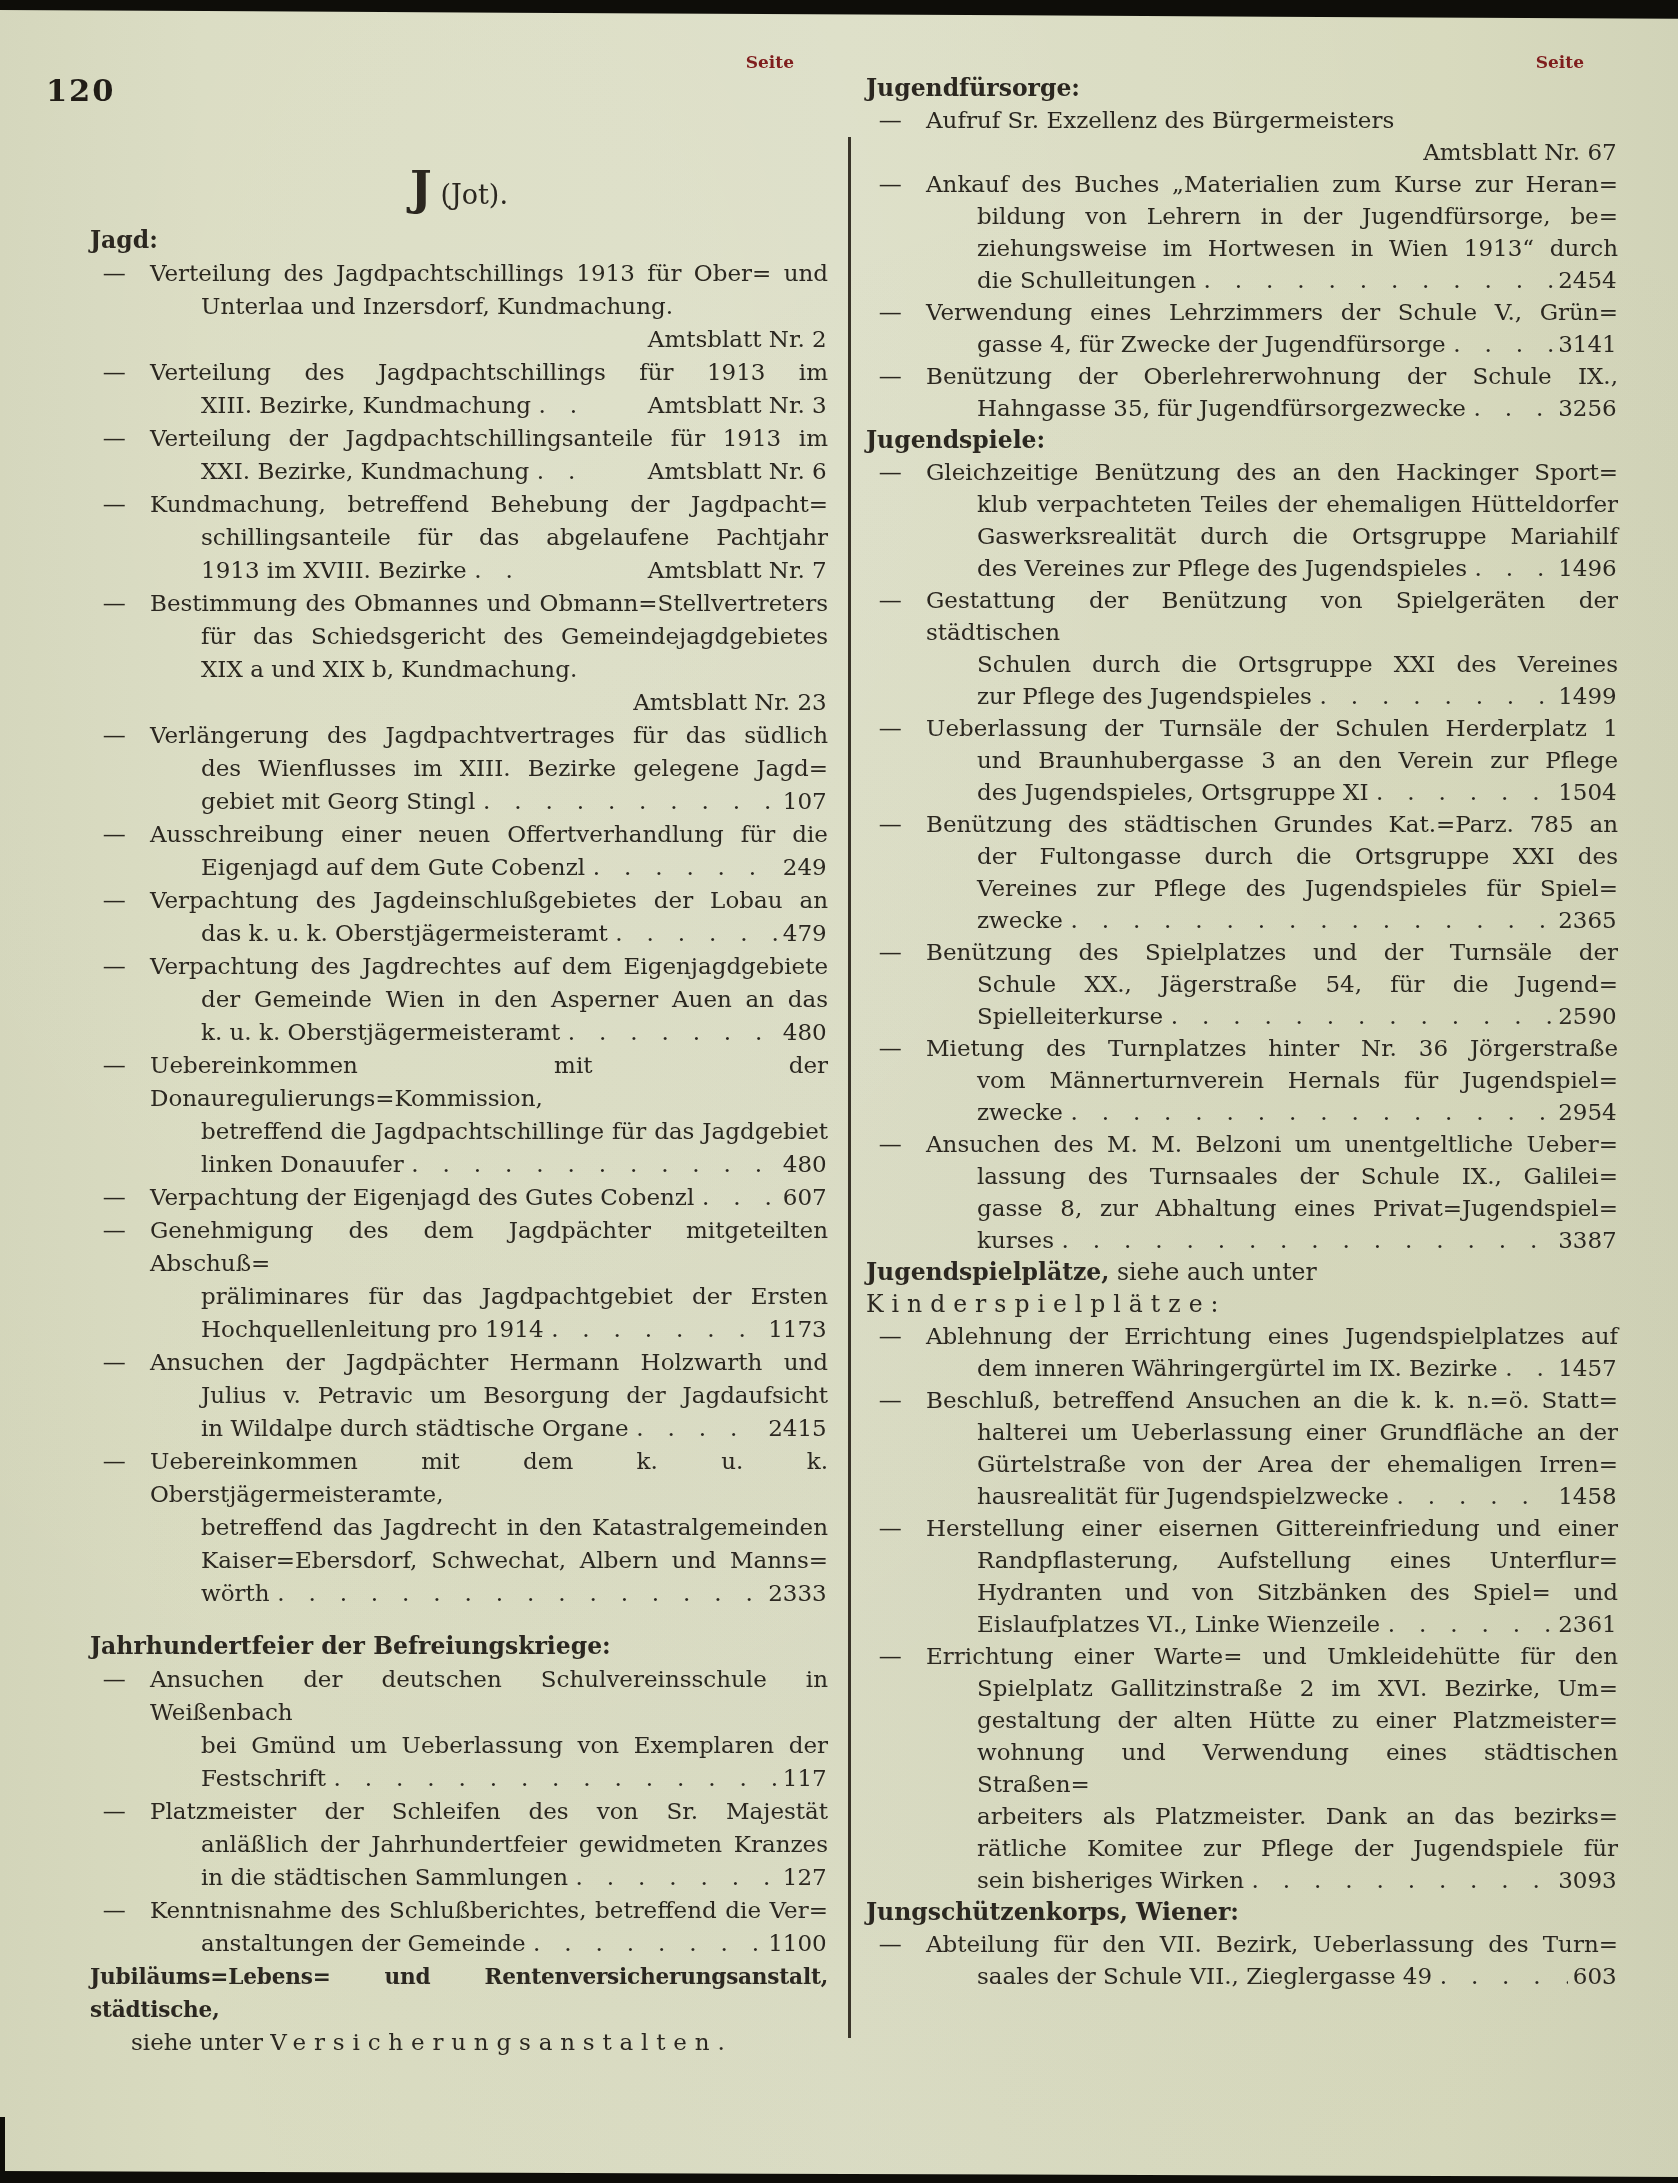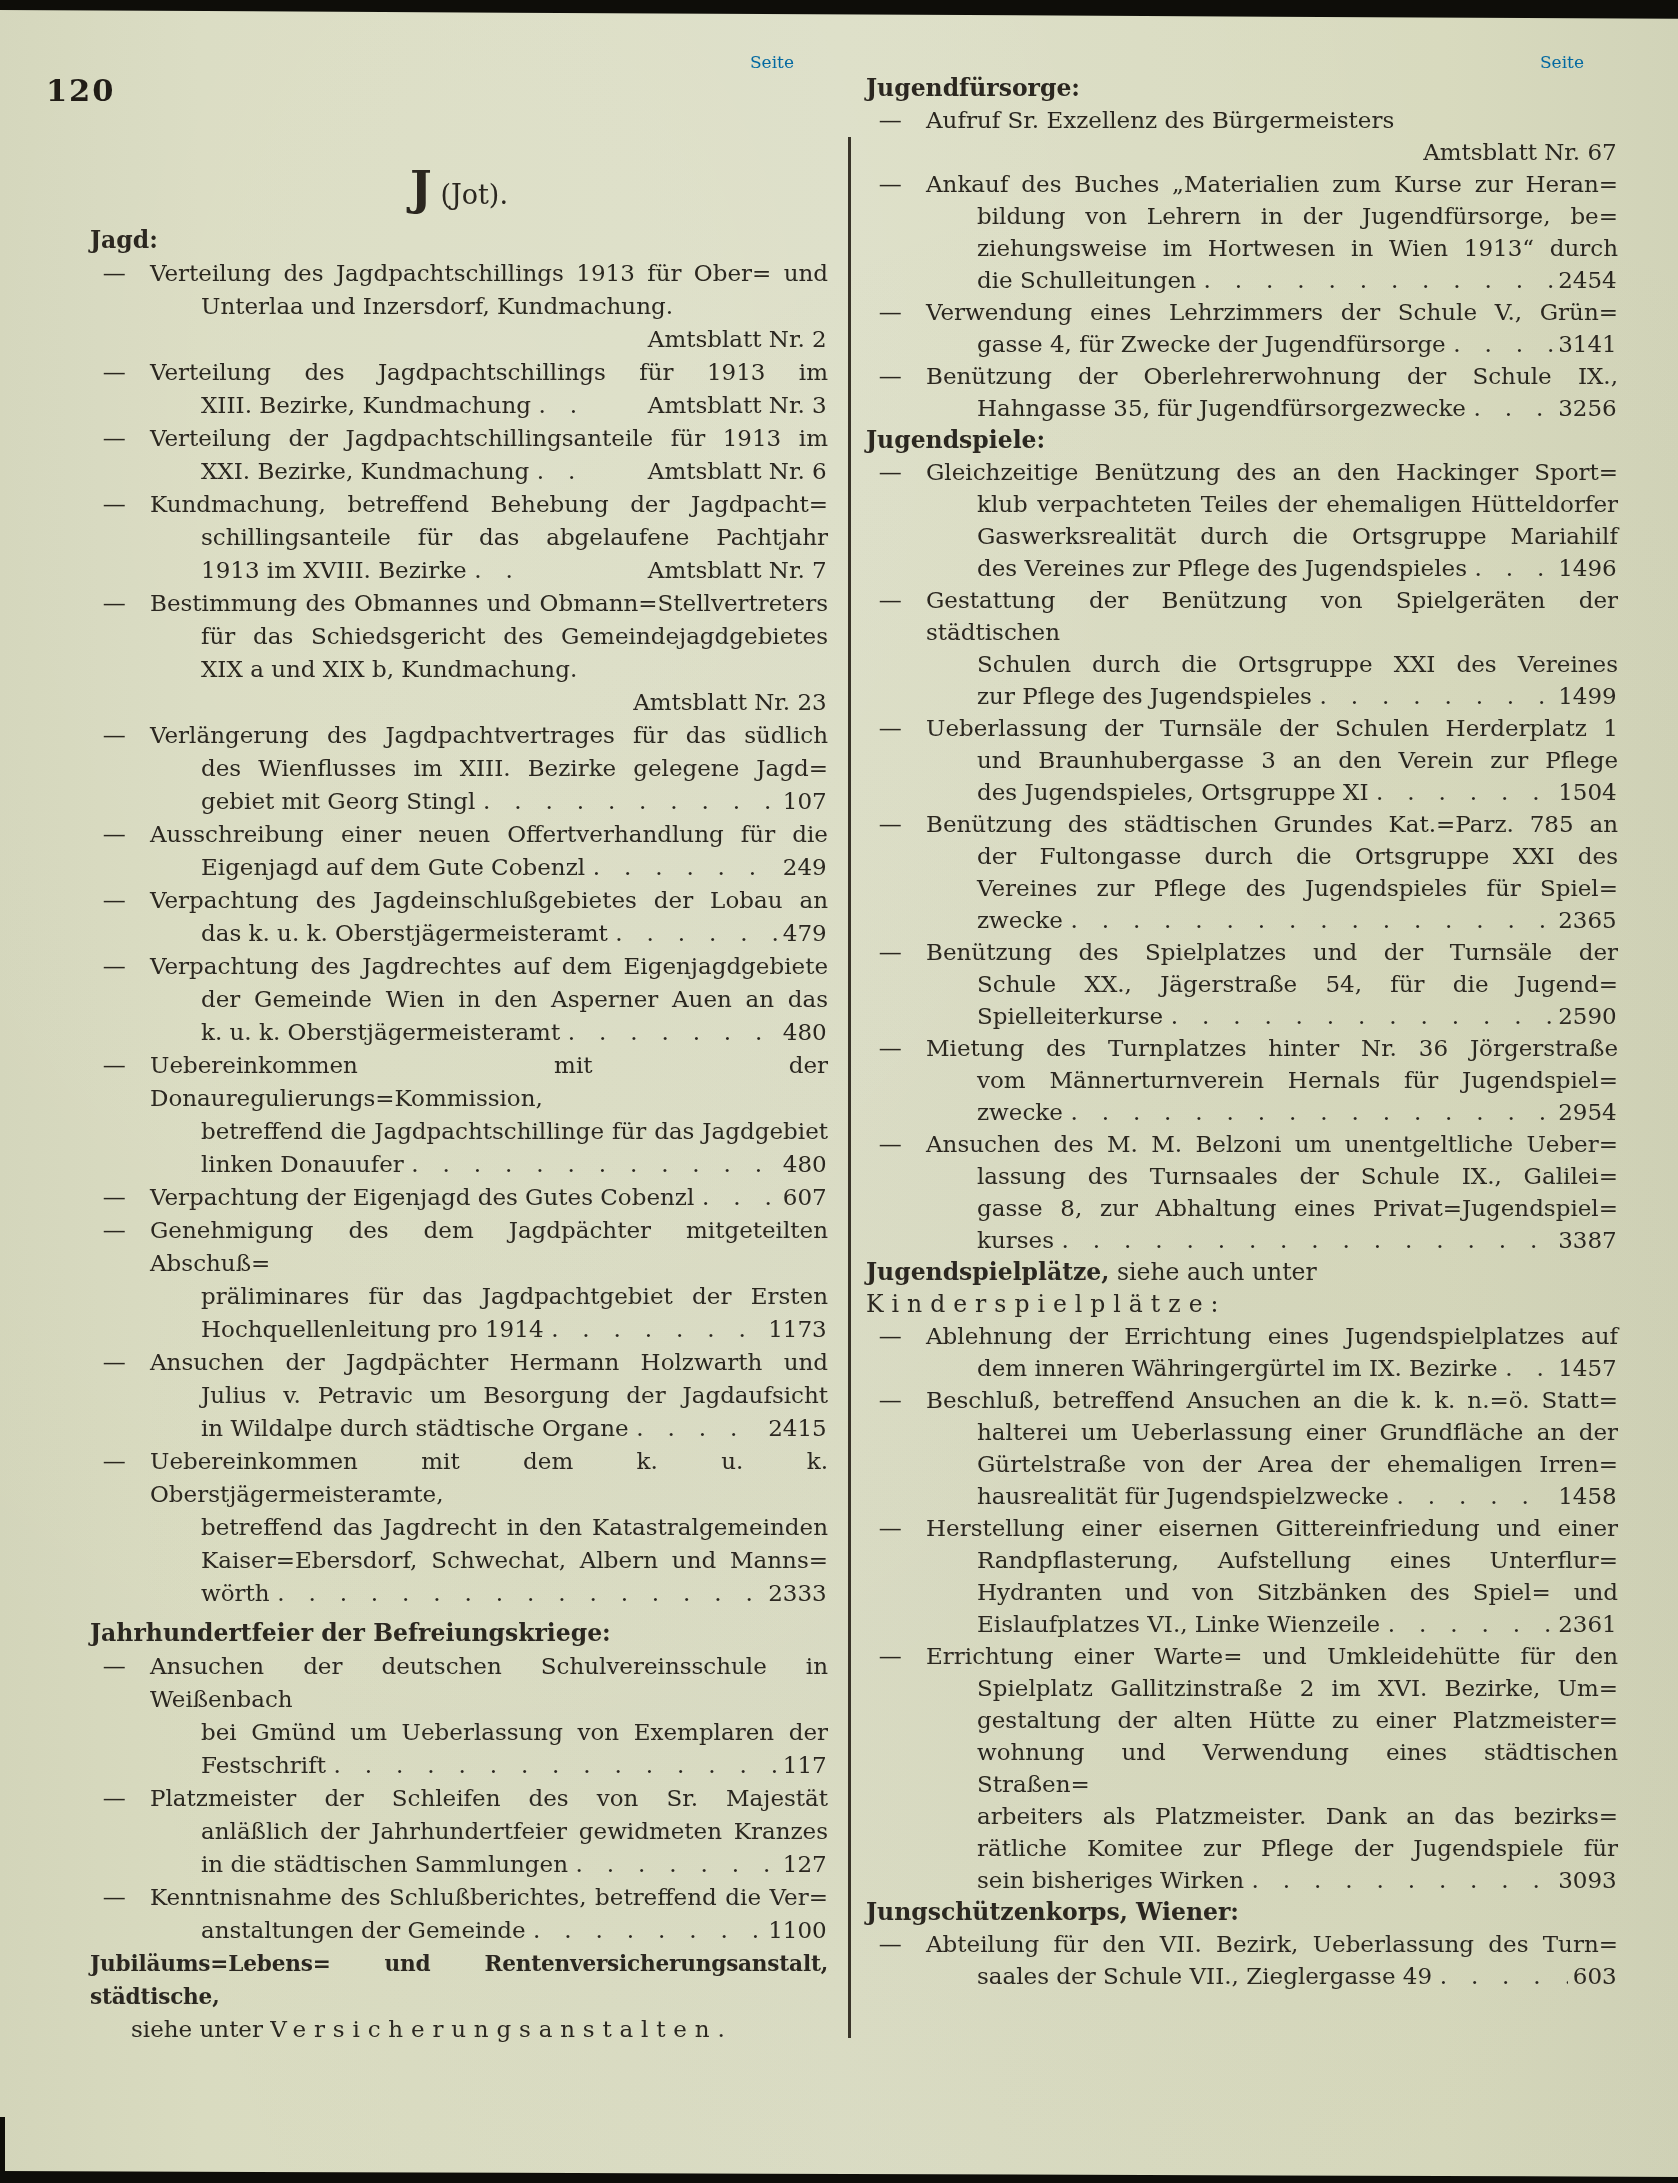"Seite" .seite { color: #0369a1 -> #7f1d1d; font-weight: normal -> bold }
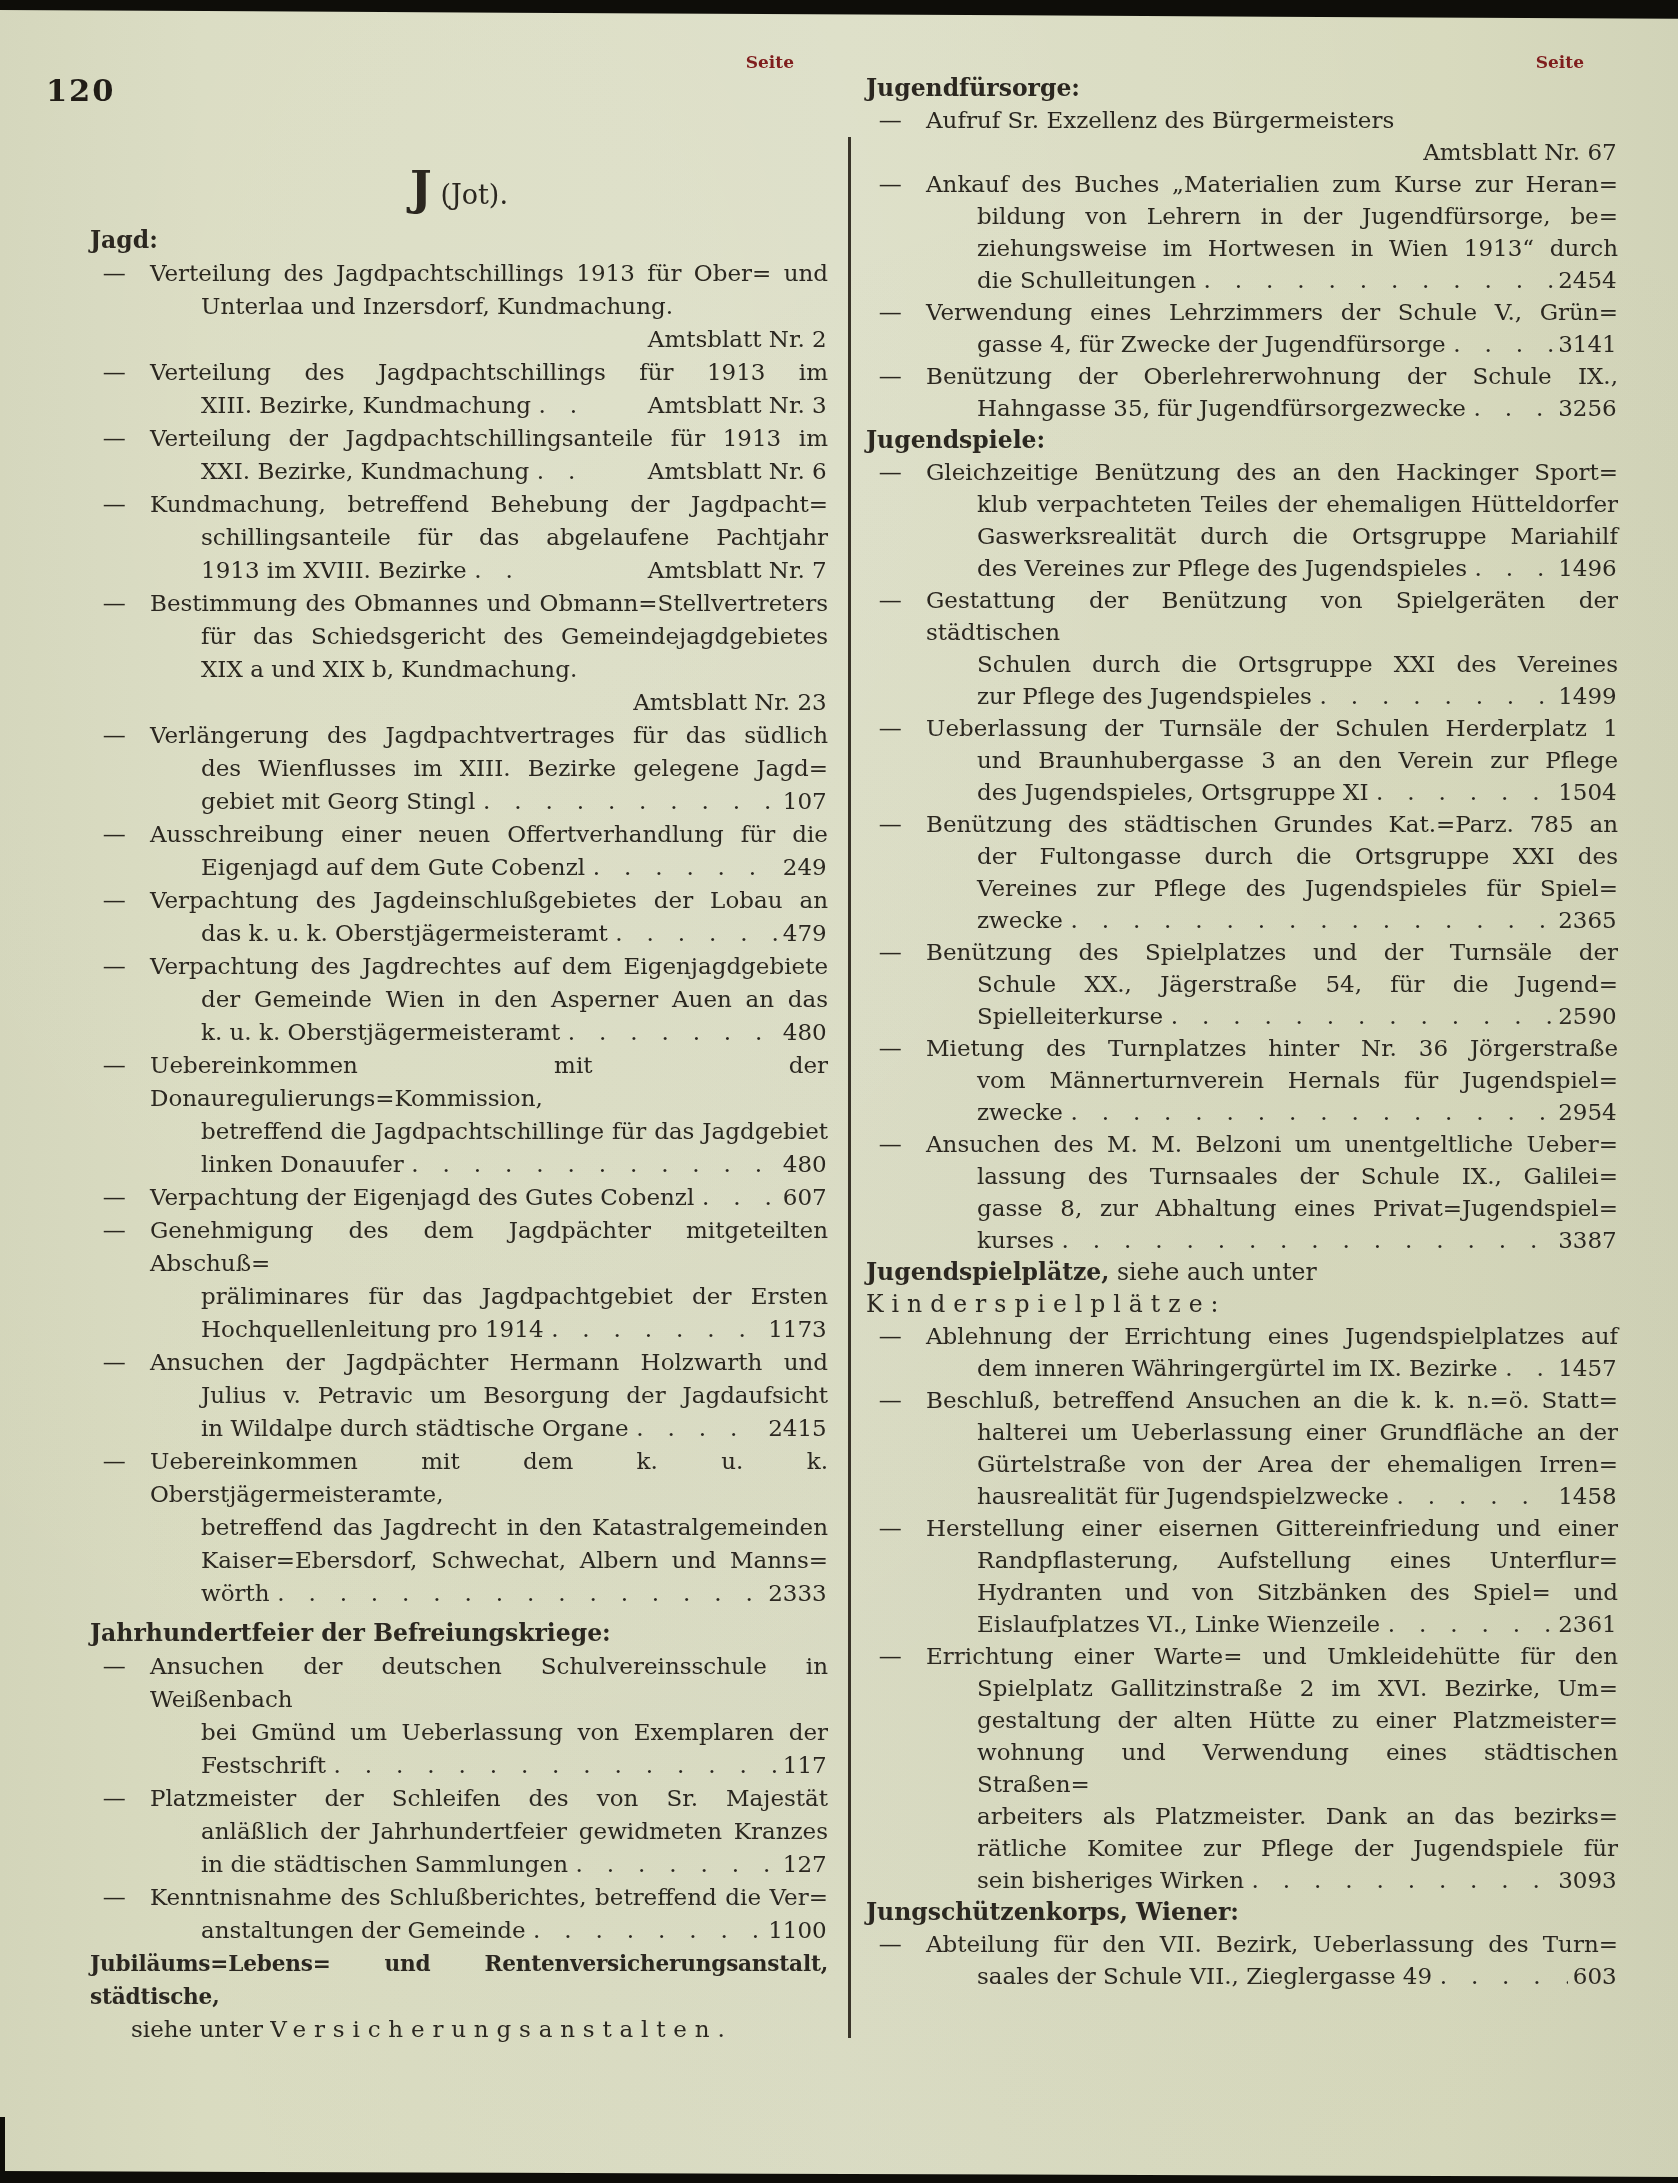"Jahrhundertfeier der Befreiungskriege:" .space-before { margin-top: 7px -> 20px }
